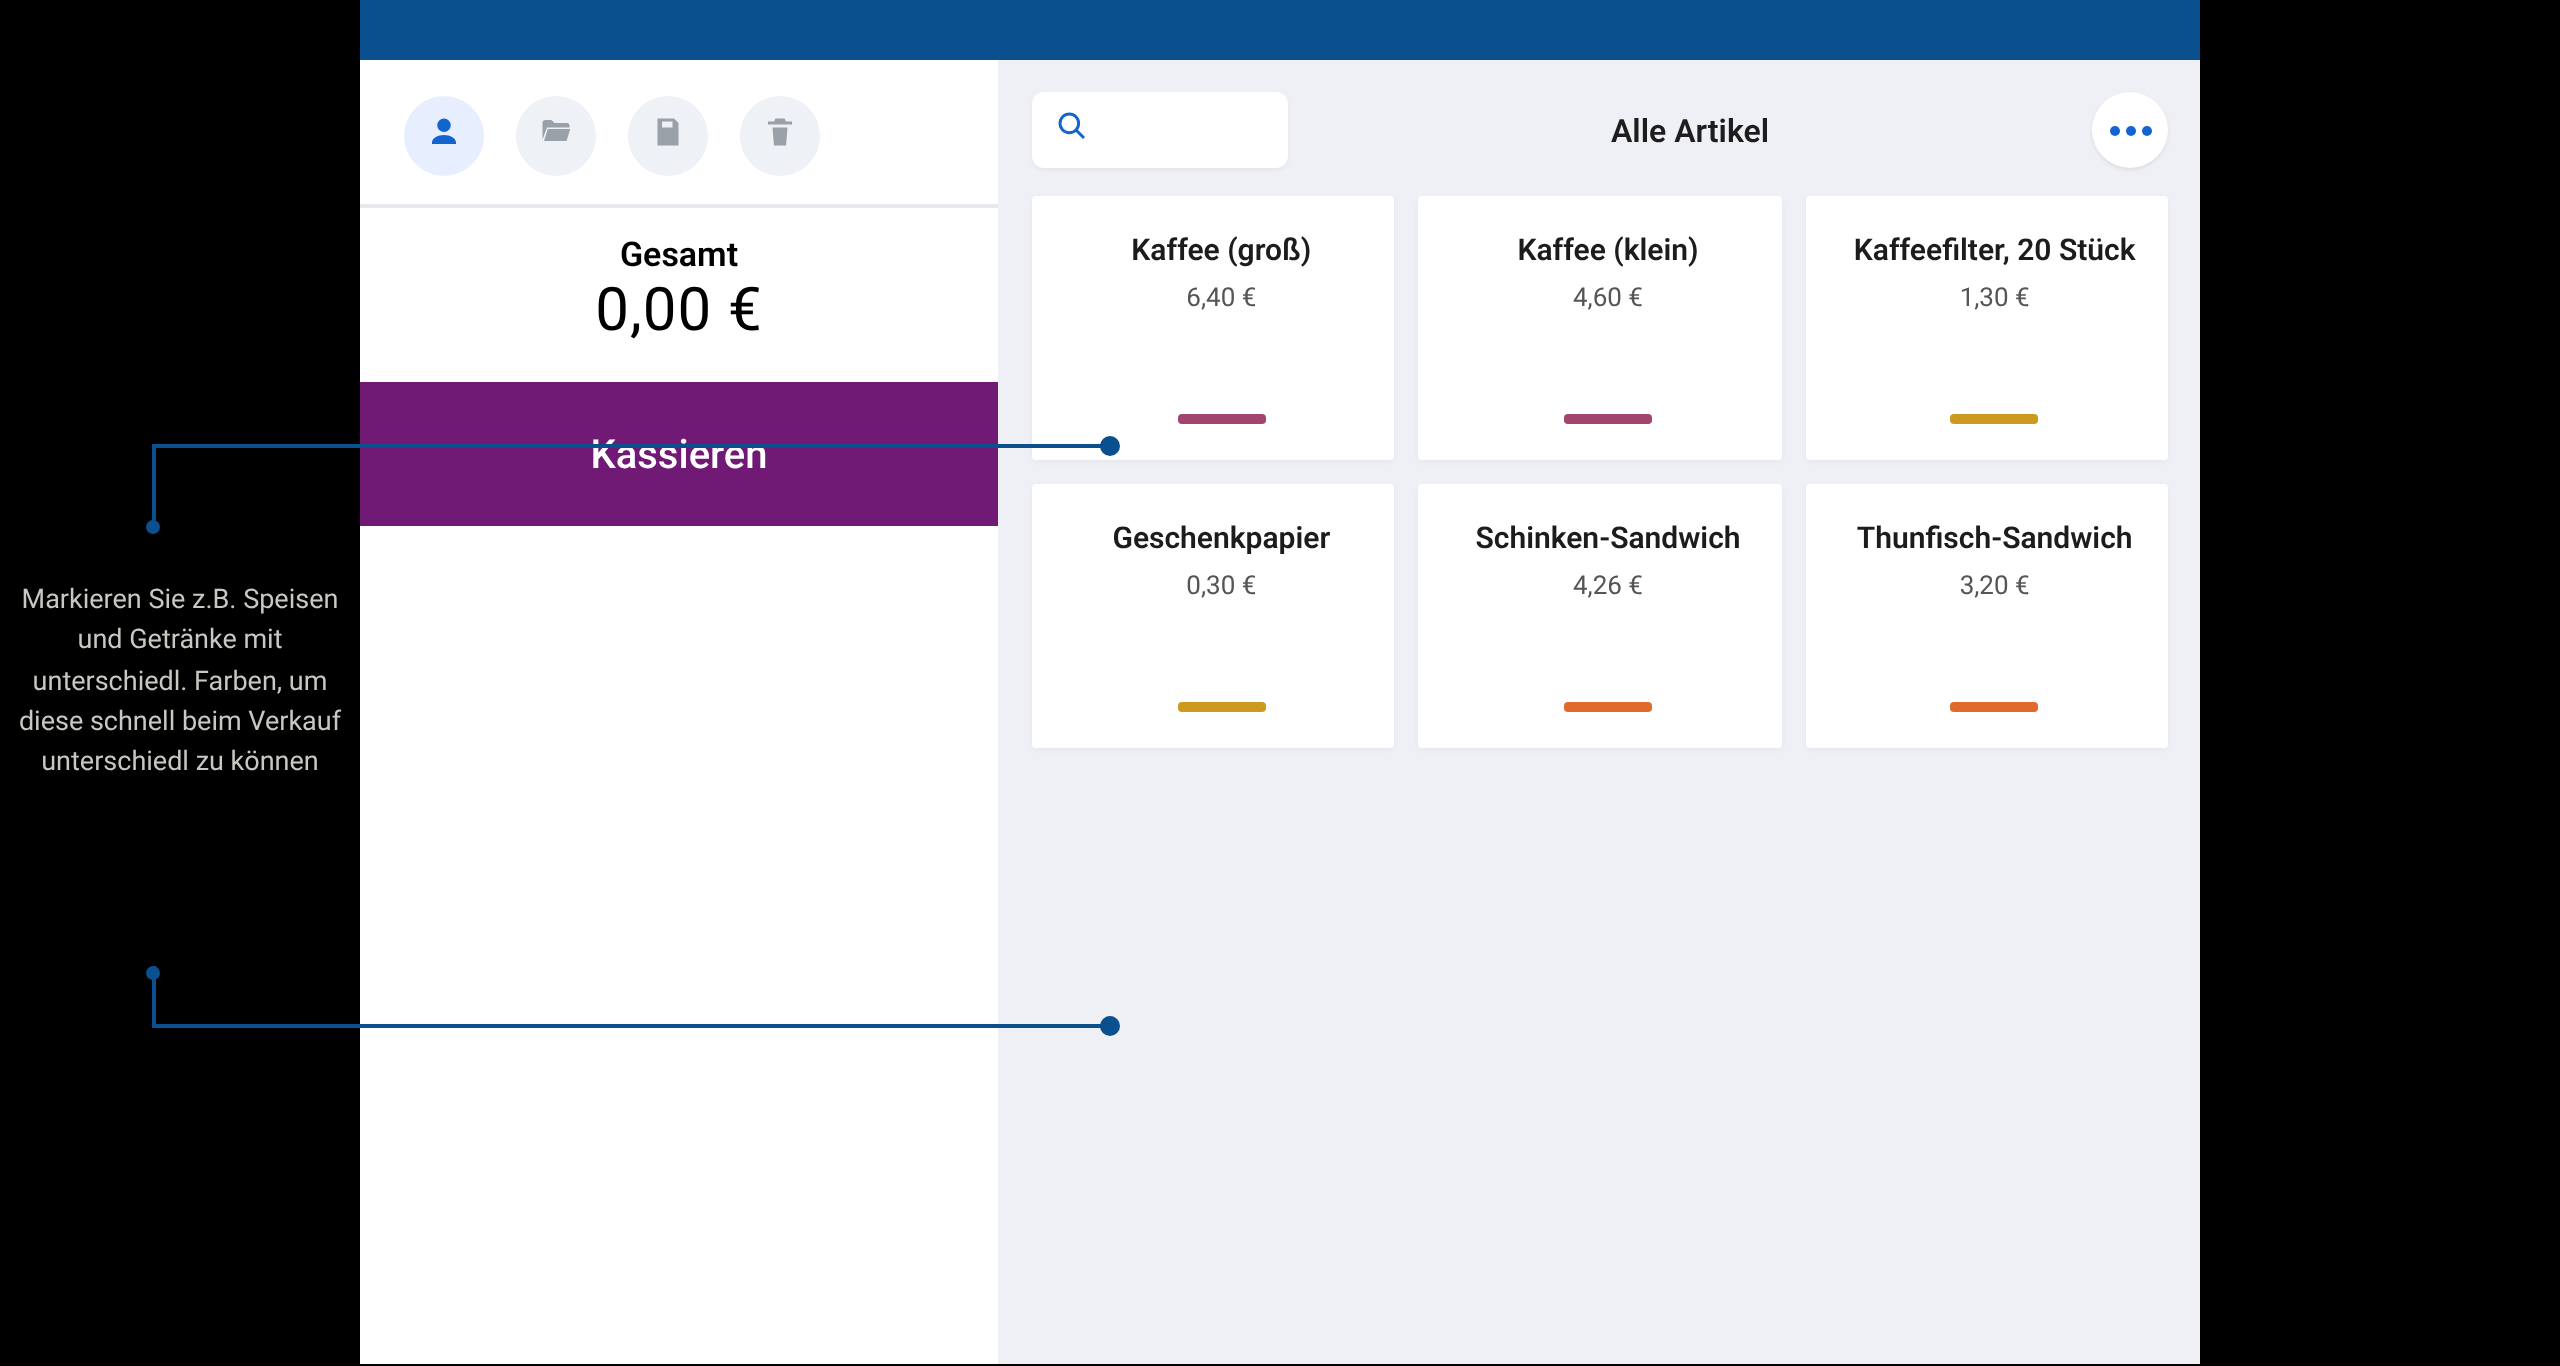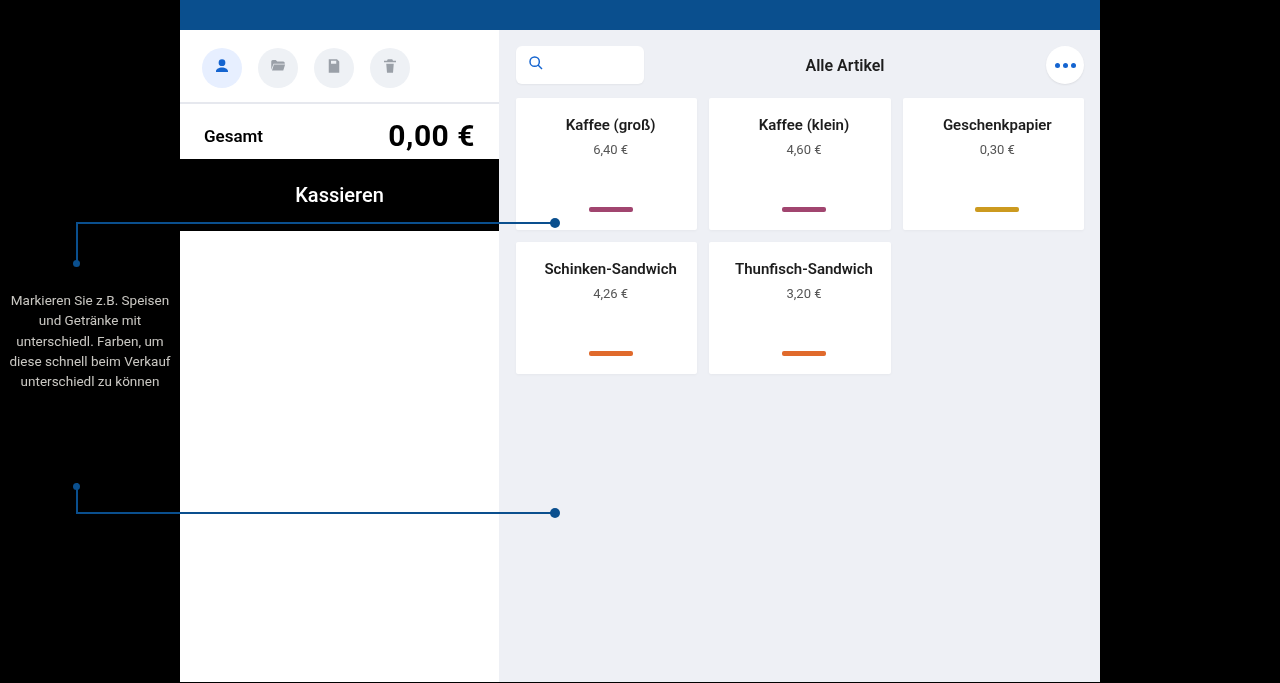"Gesamt" .cart-total { flex-direction: none -> column; padding: 14px 24px 6px 24px -> 14px 24px 18px 24px }
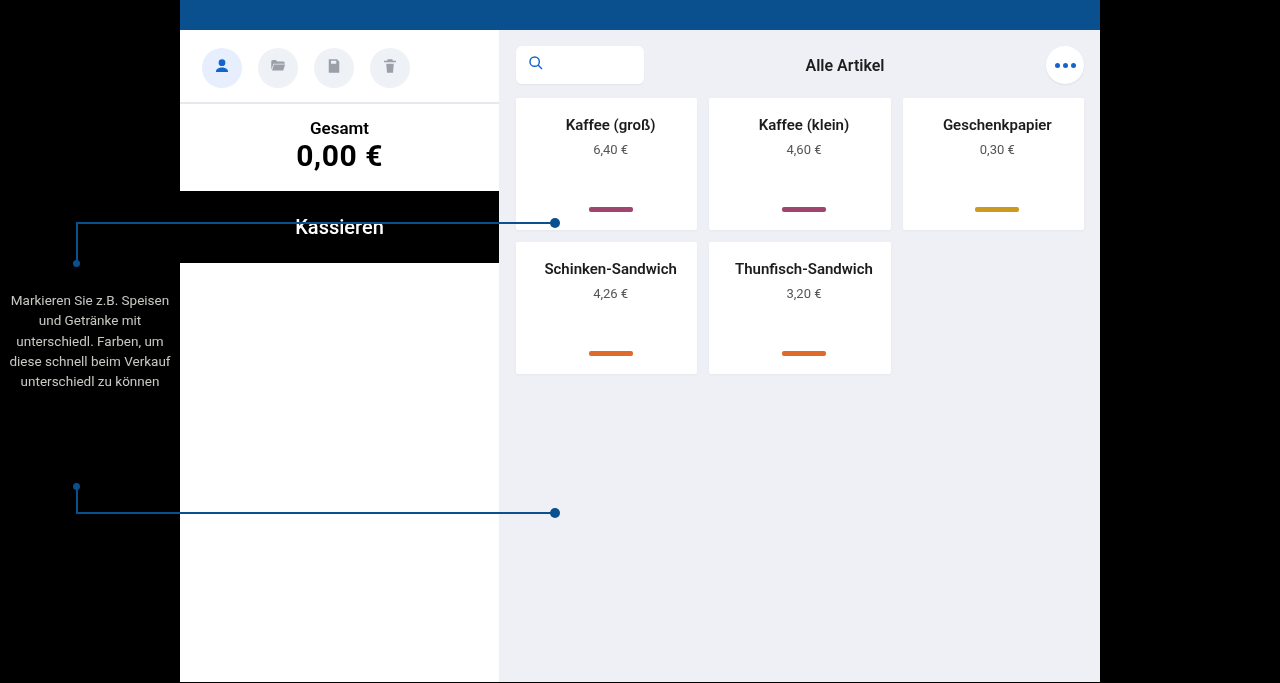"Kaffeefilter, 20 Stück" div.tile { html: none -> <div> <div>Kaffeefilter, 20 Stück</div> <div>1,30 €</div> <div></div> </div> }
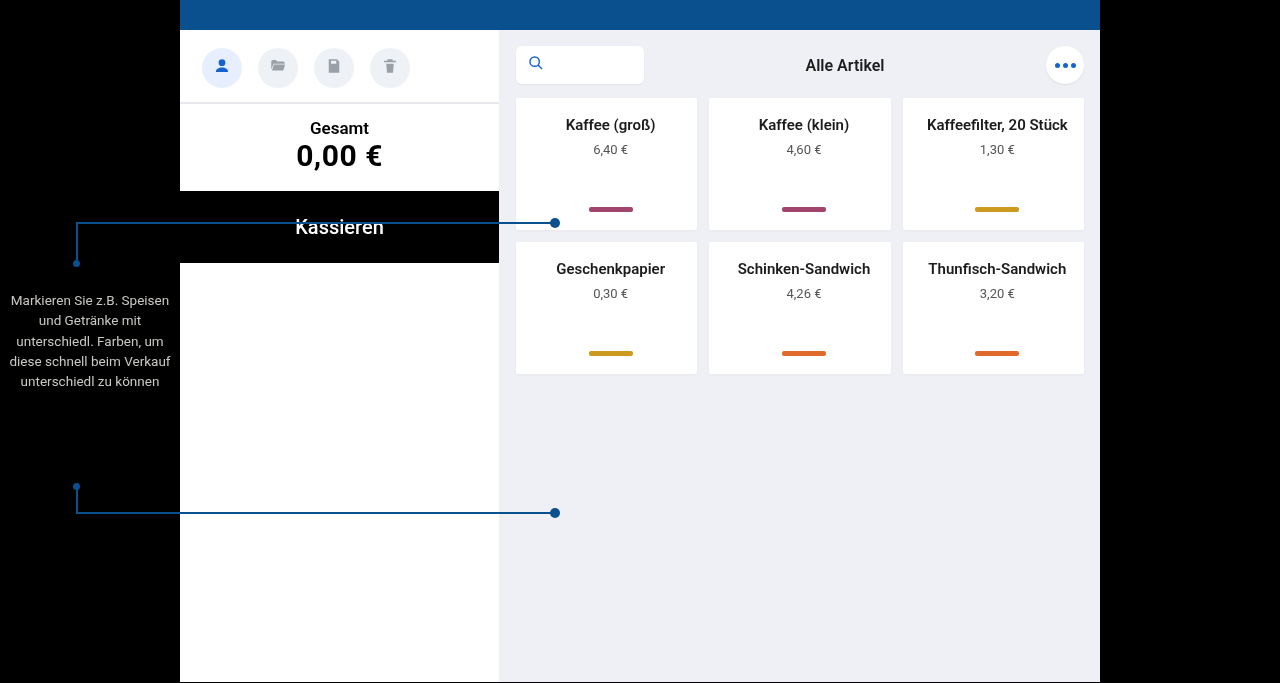"0,00 €" .cart-total .amount { font-weight: 700 -> 400 }
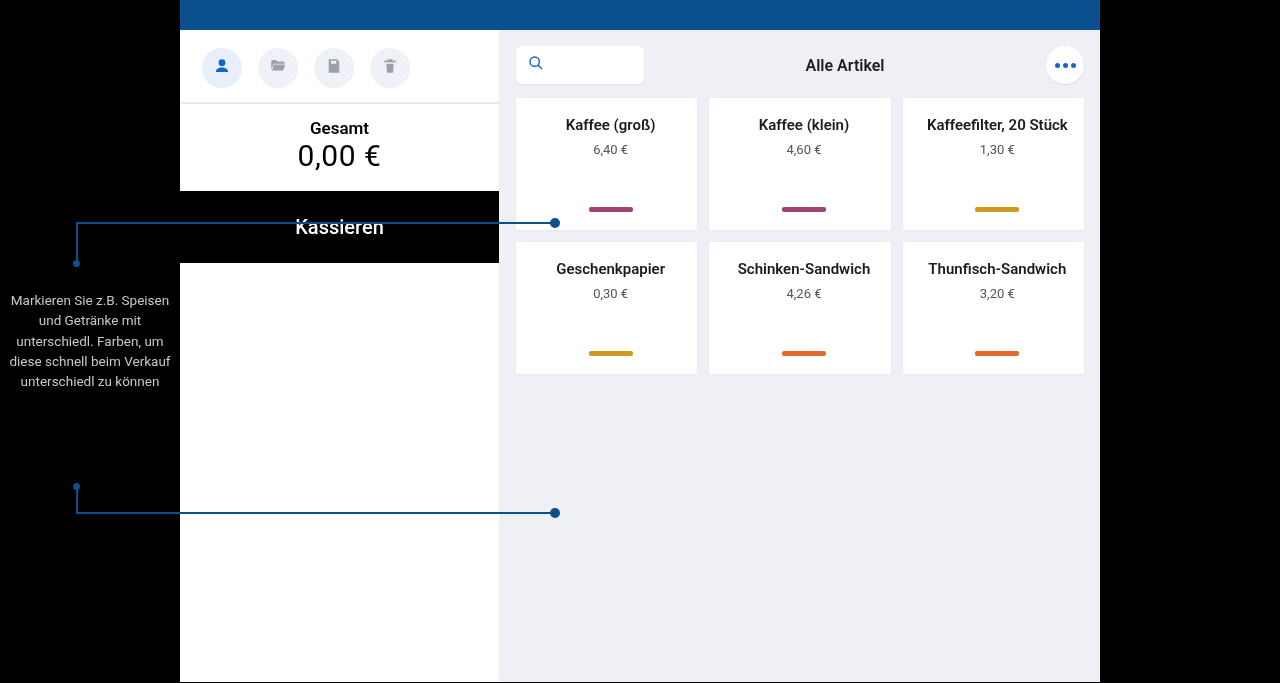"Kassieren" .btn-checkout { background: #000000 -> #701a75 }
